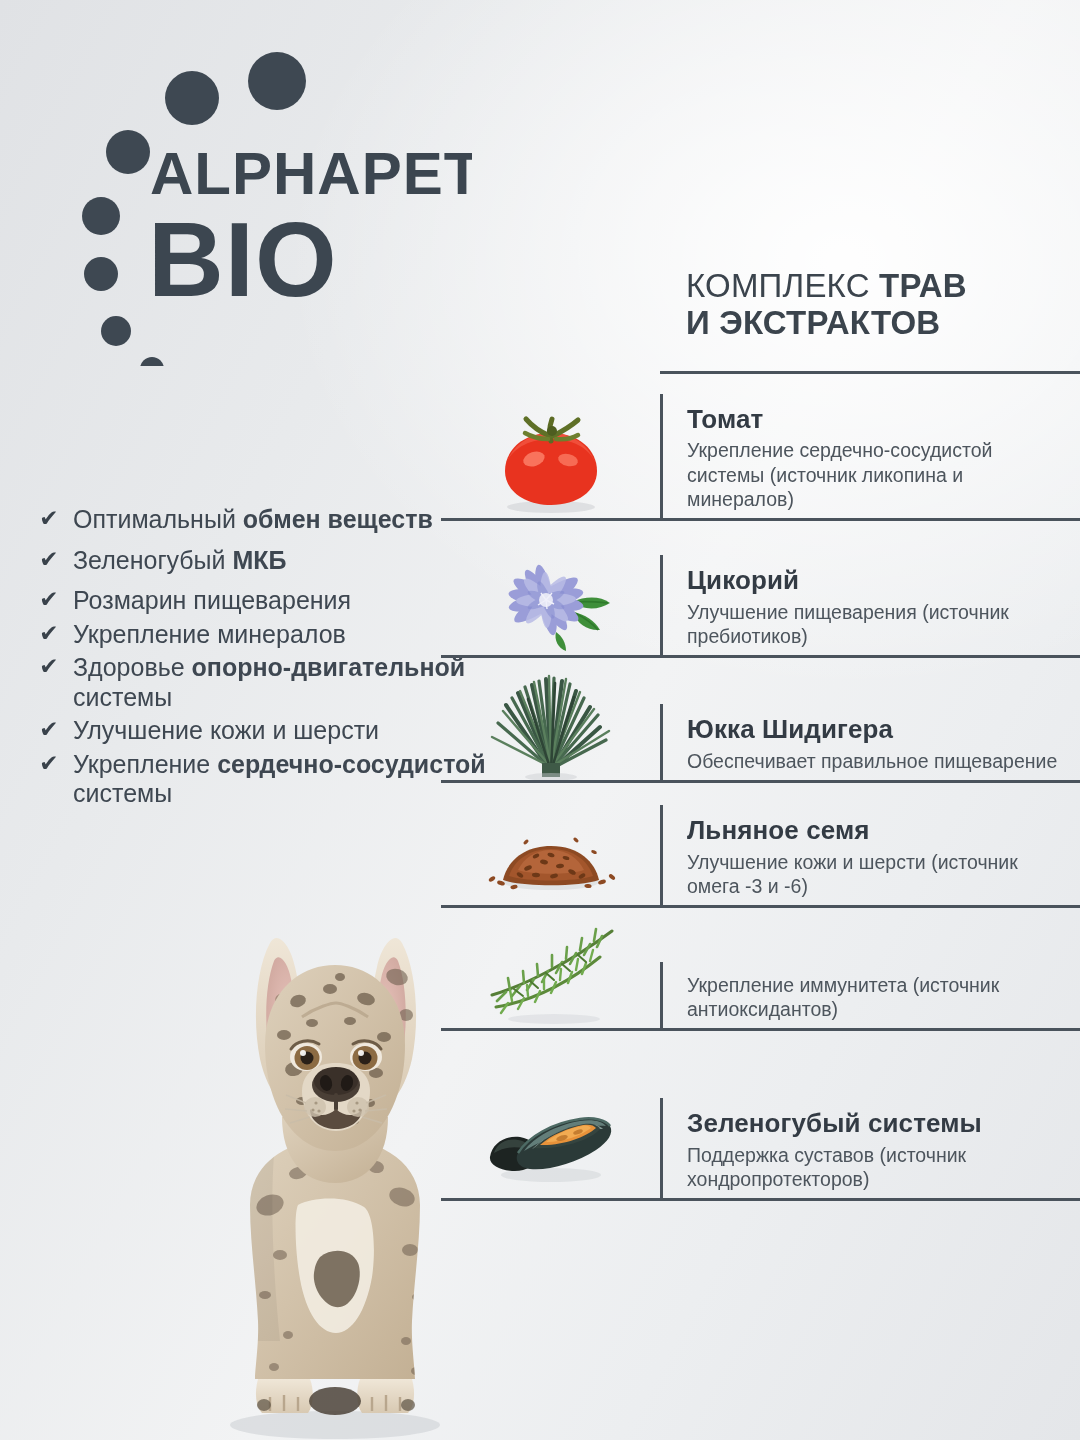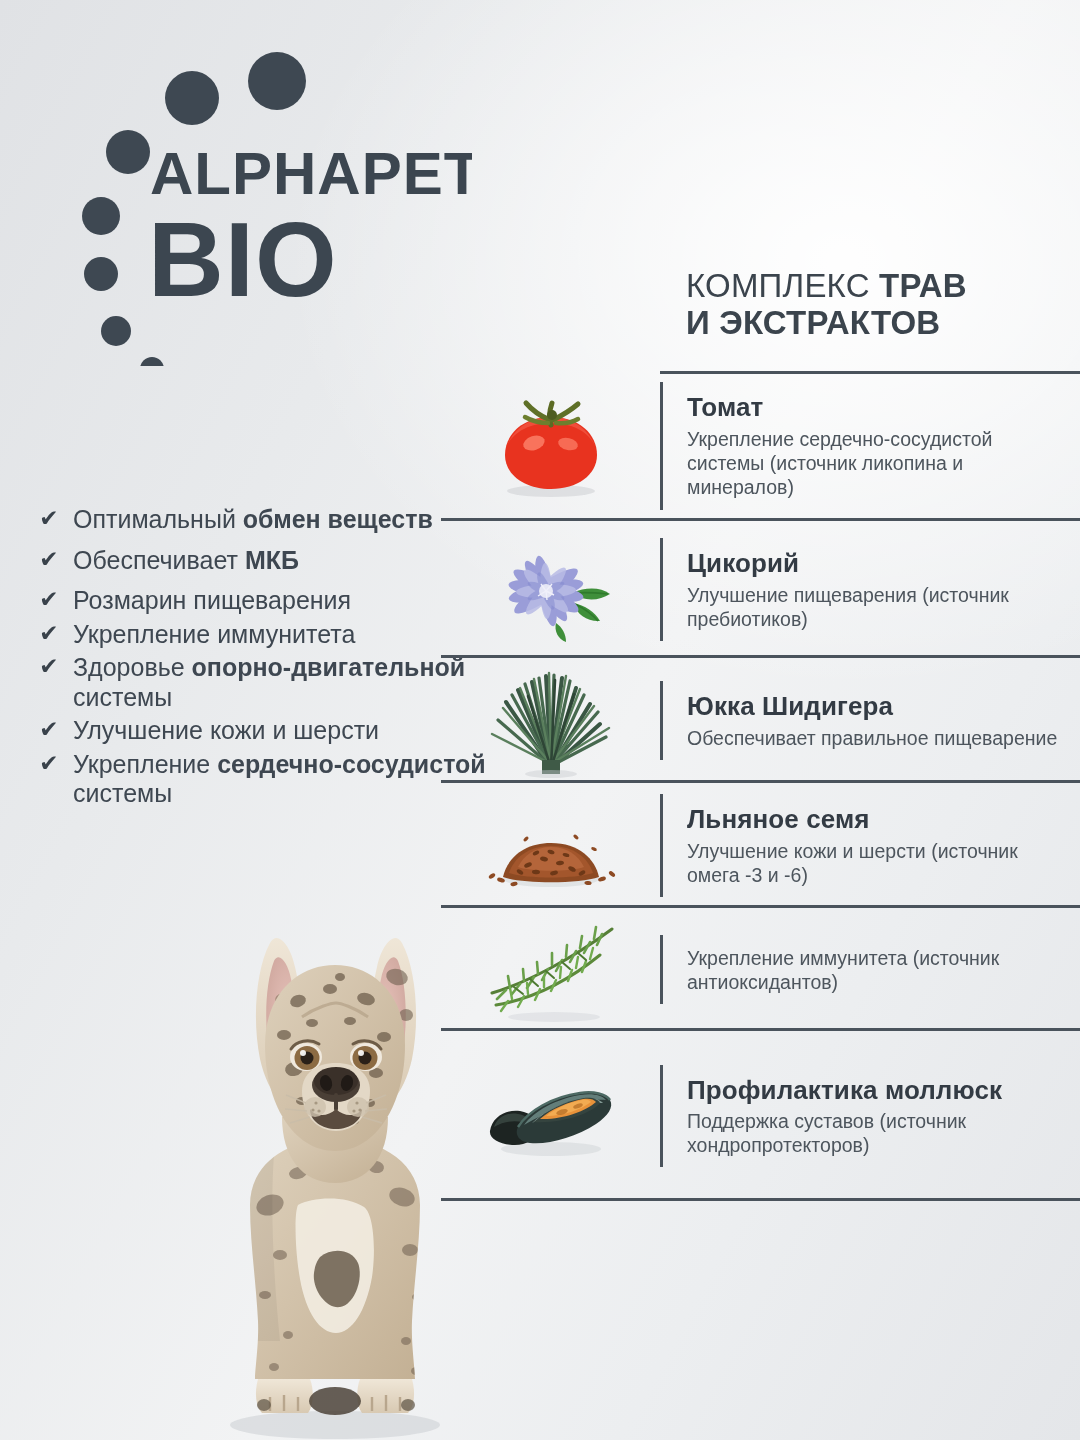"Томат" .tbl-row { align-items: center -> flex-end }
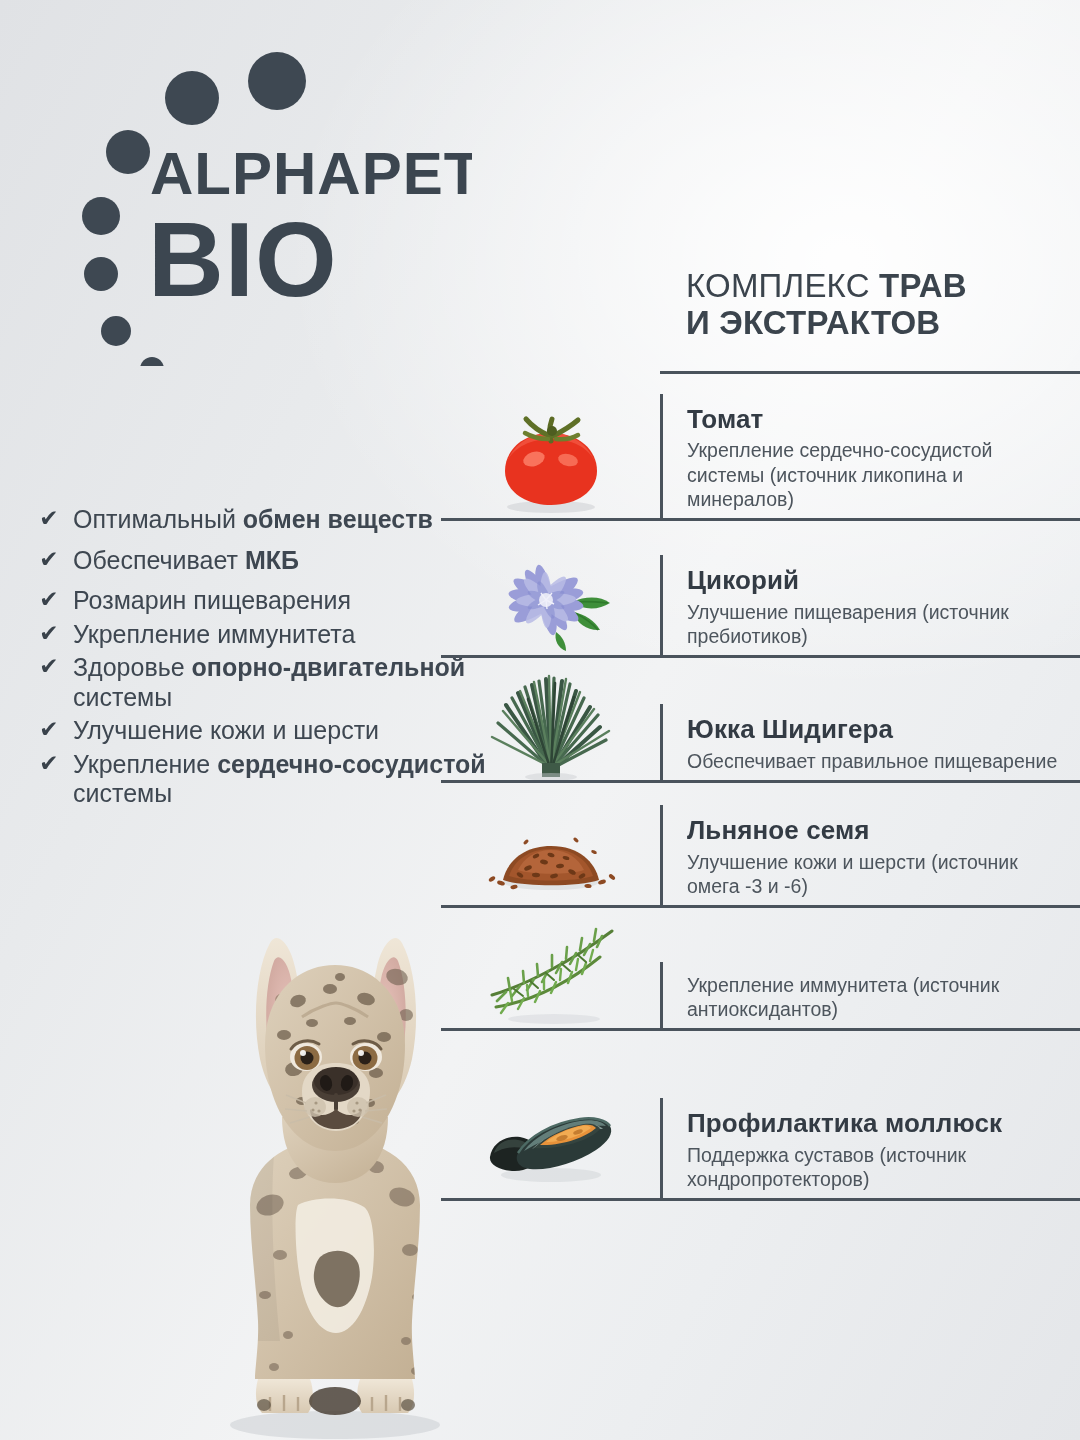"Обеспечивает" span { text: Обеспечивает -> Зеленогубый }
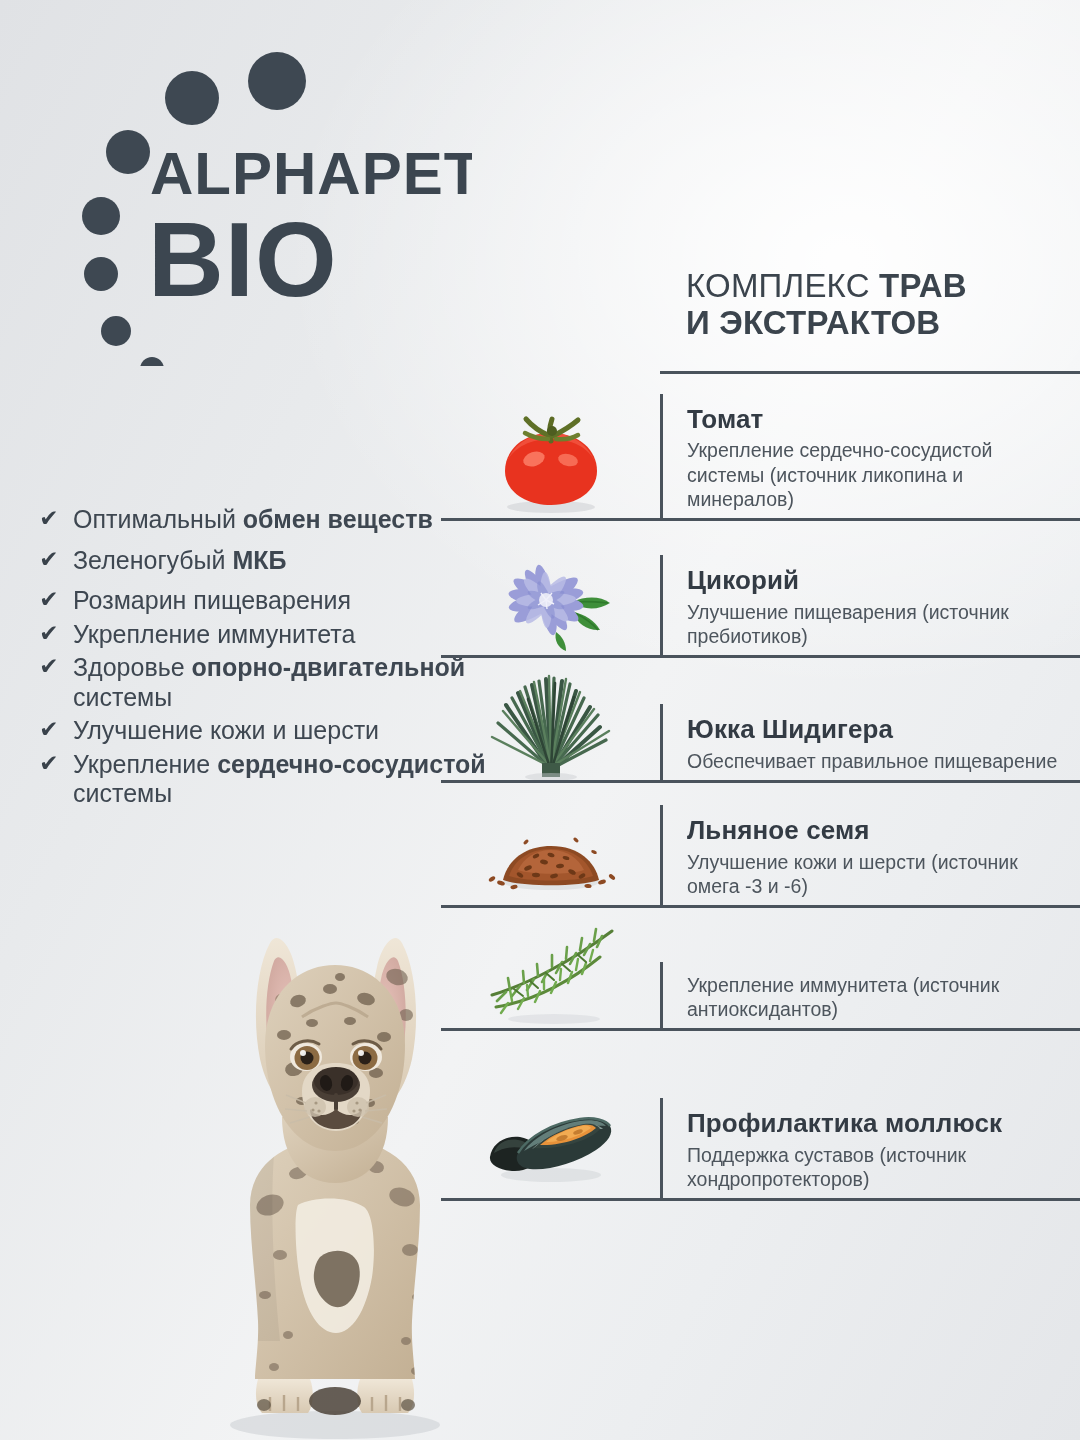"Укрепление иммунитета" span { text: иммунитета -> минералов }
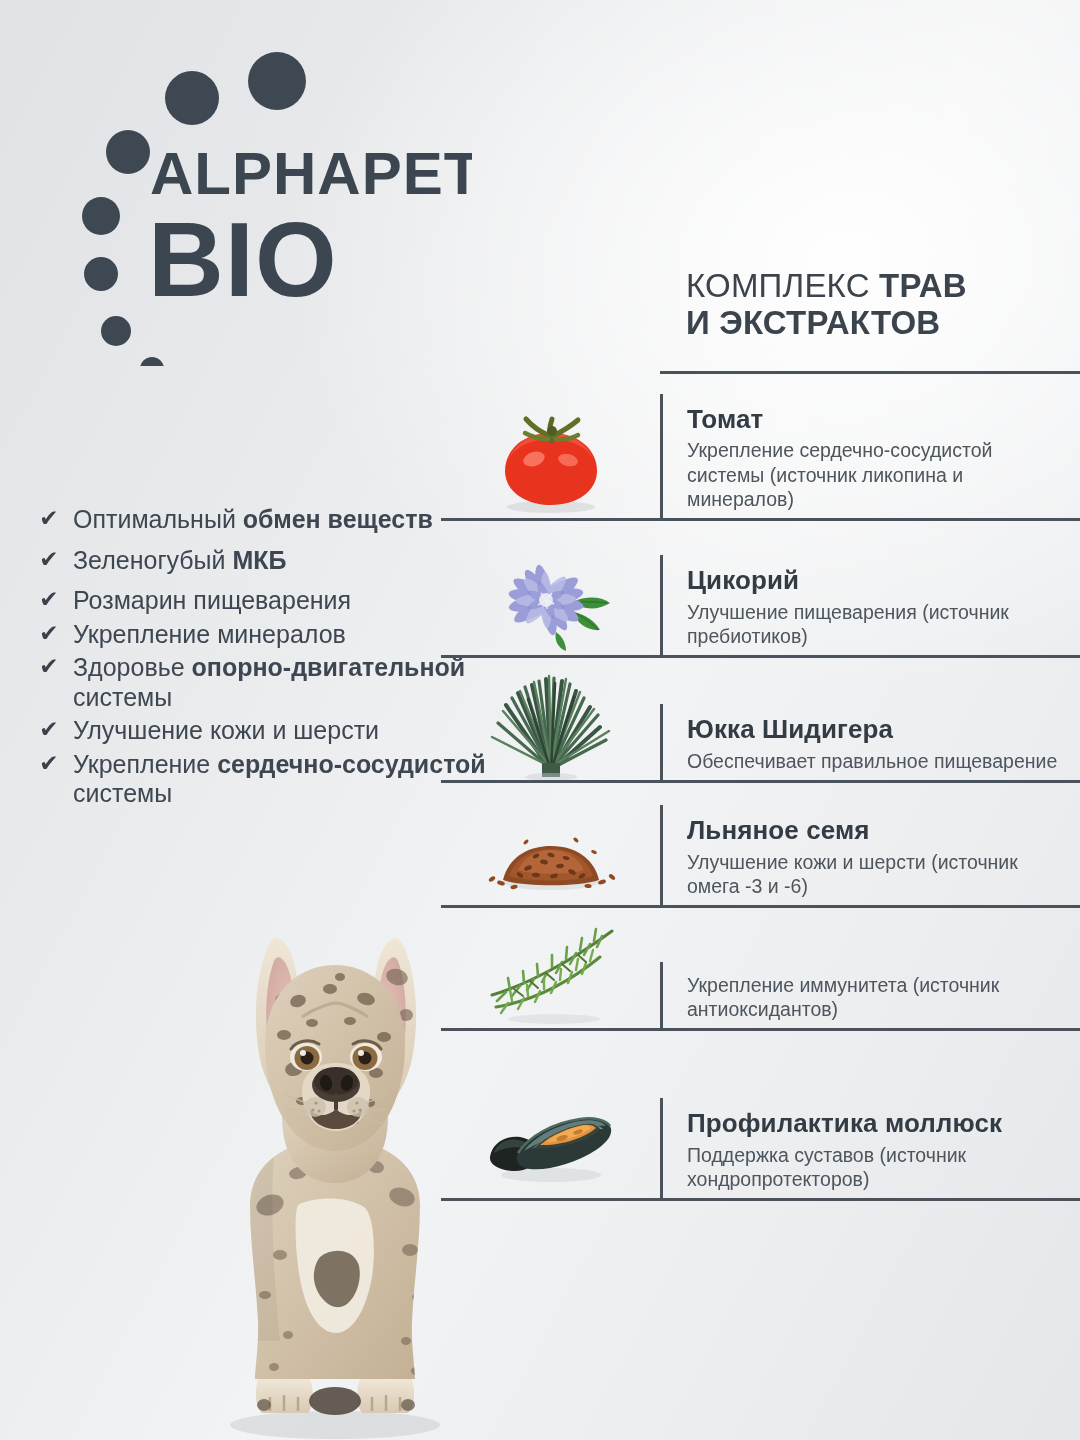"Профилактика моллюск" div.ing-name { text: Профилактика моллюск -> Зеленогубый системы }
